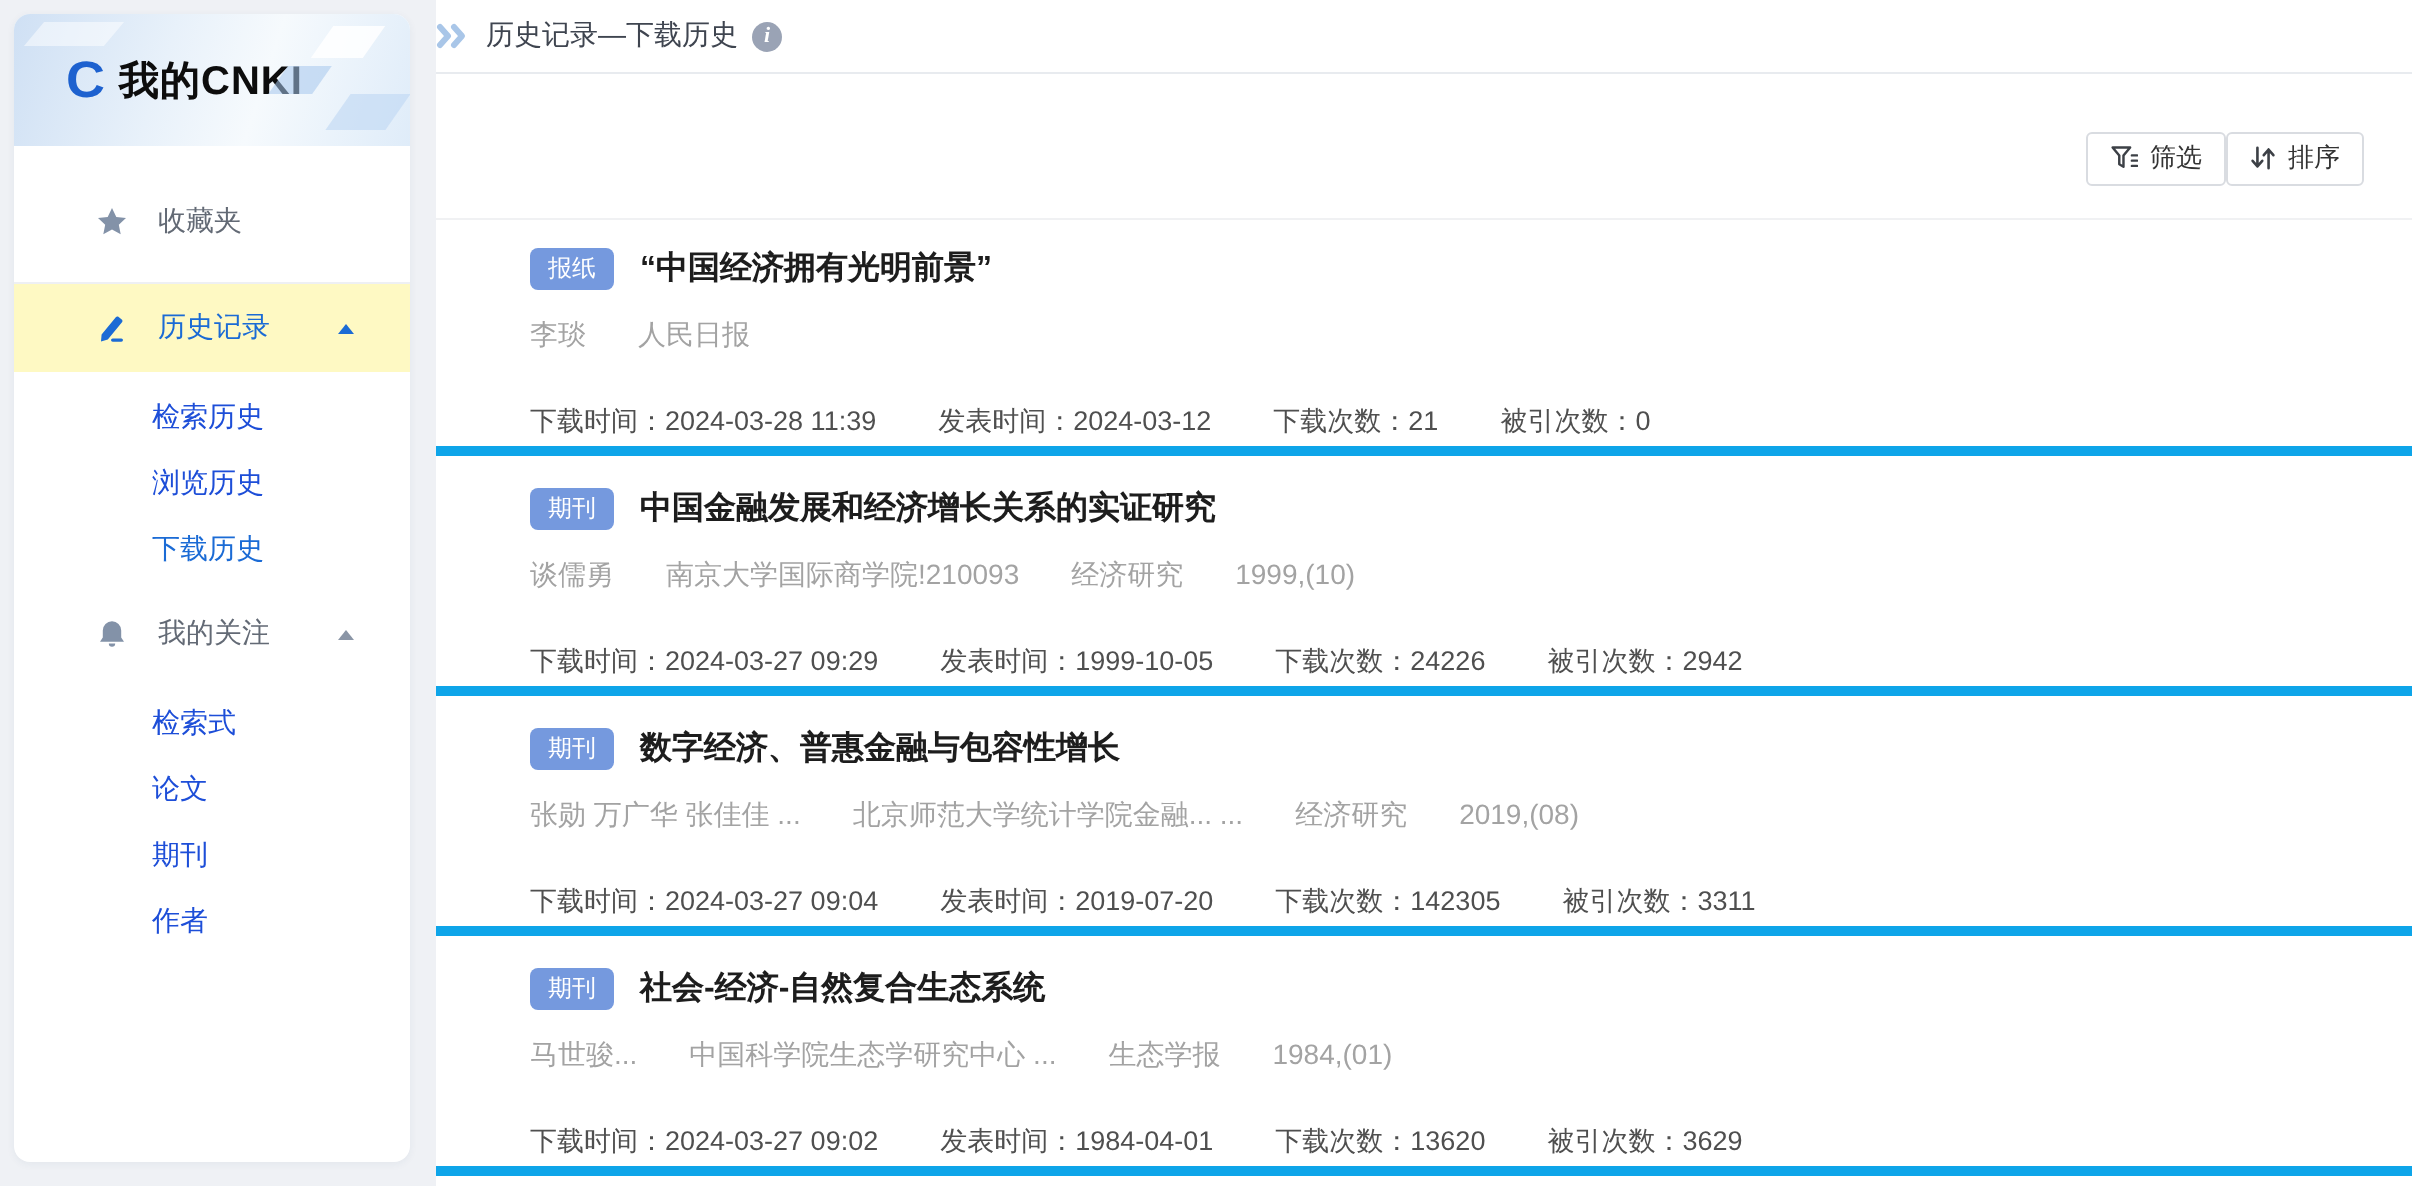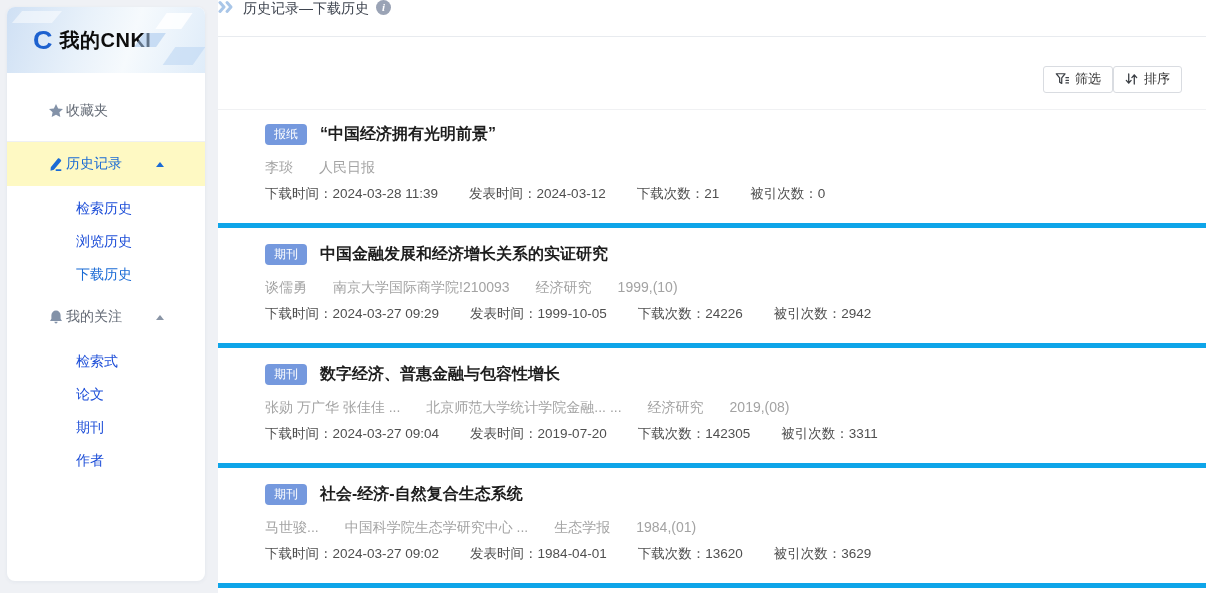"历史记录—下载历史" .page-header { align-items: none -> center }
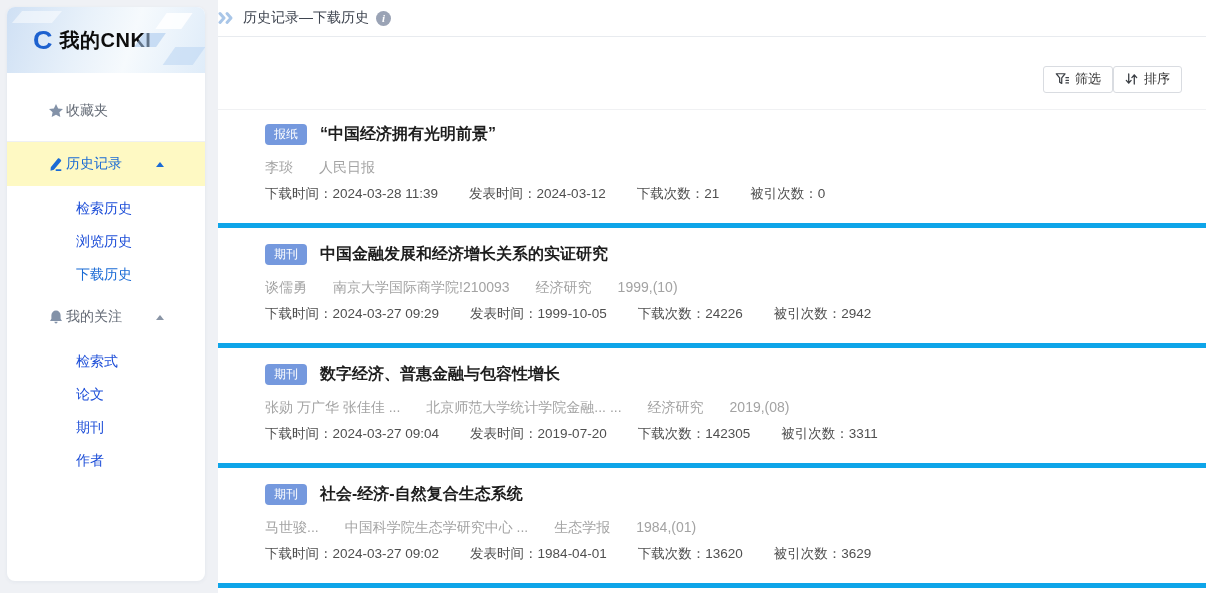"收藏夹" .menu-row .mlabel { margin-left: 2px -> 15px }
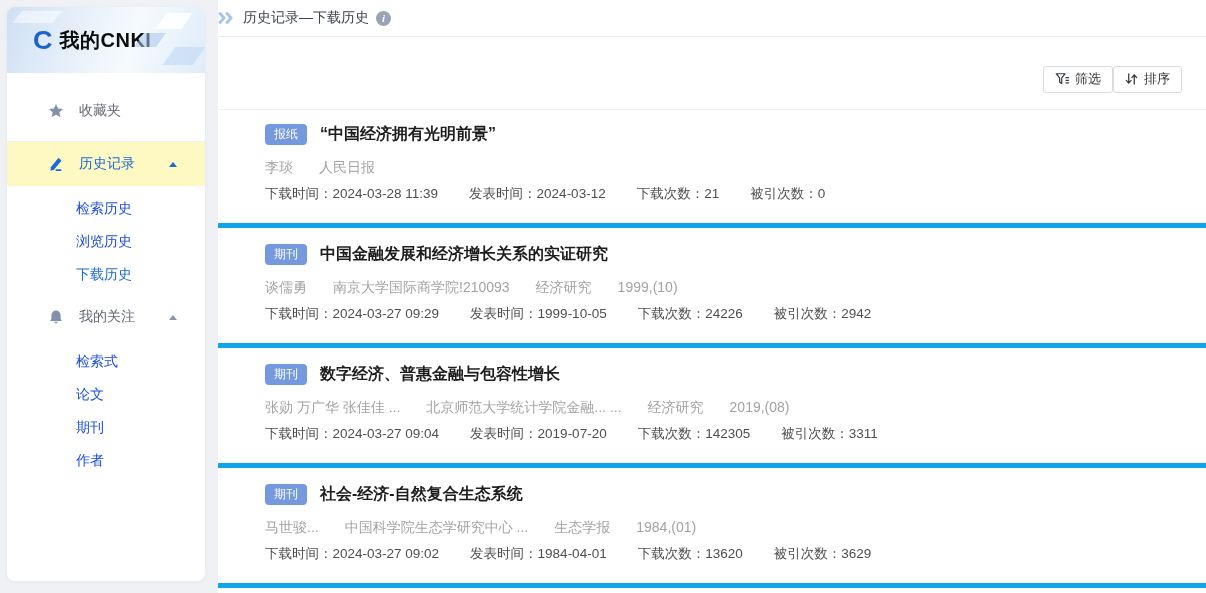"下载时间：2024-03-28 11:39 发表时间：2024-03-12" .meta { margin-top: 8px -> 25px }
